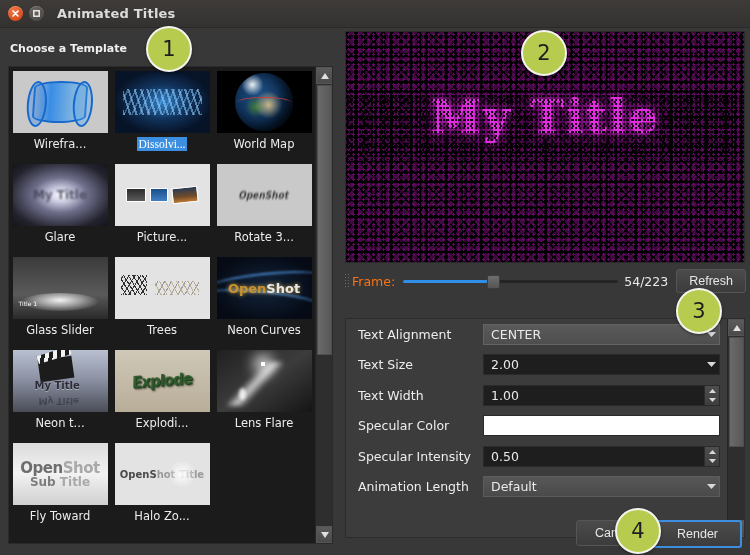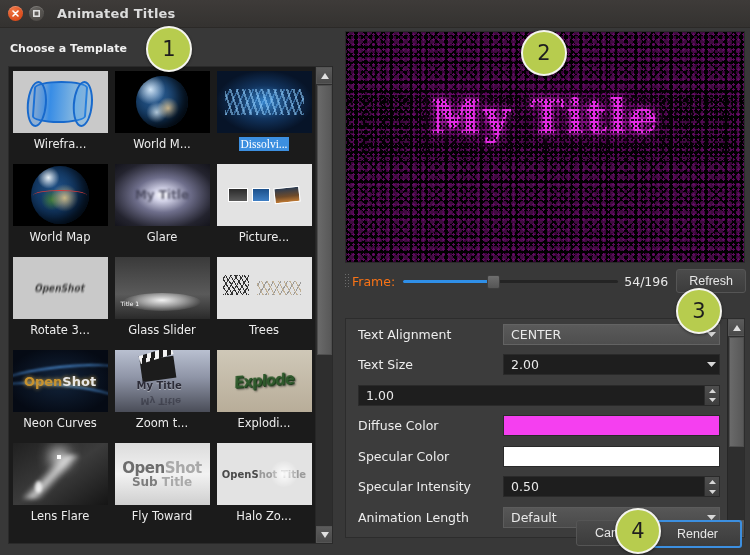"World M..." div.tpl-cell { html: <div> <div> <div></div> </div> <div>World M...</div> </div> -> none }
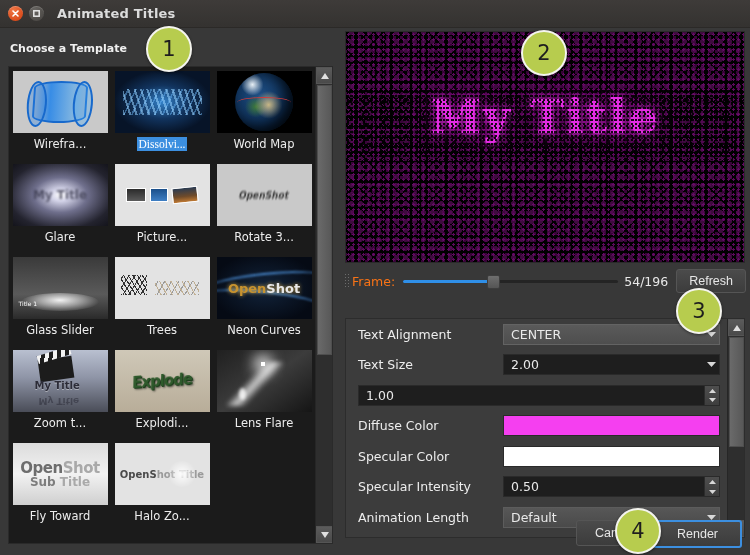"54/196" div.frame-count { text: 54/196 -> 54/223 }
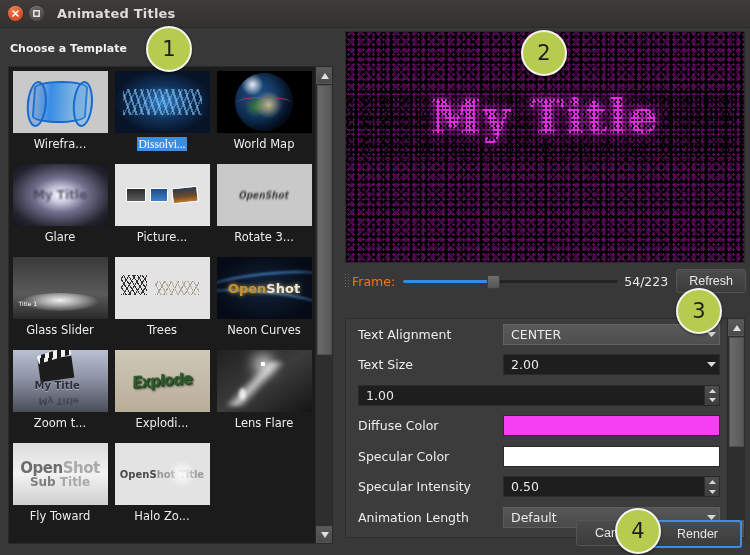"Text Alignment" .prop-row { gap: 20px -> none }
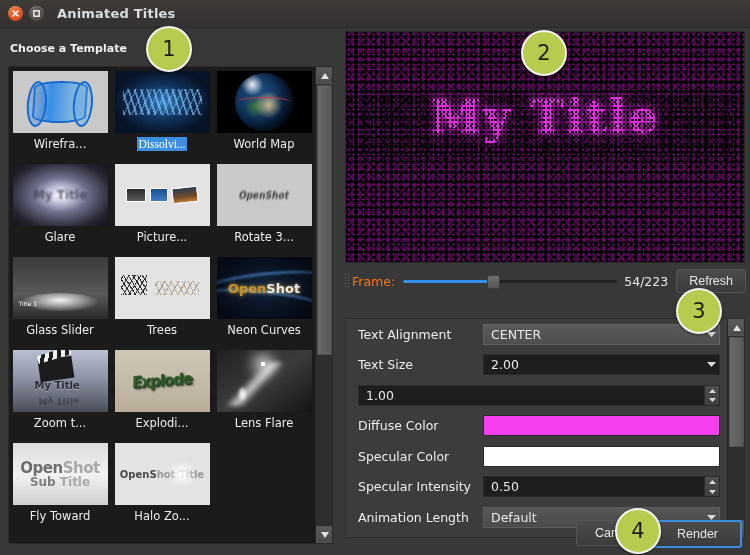"Text Width" div.prop-label { html: none -> <div>Text Width</div> }
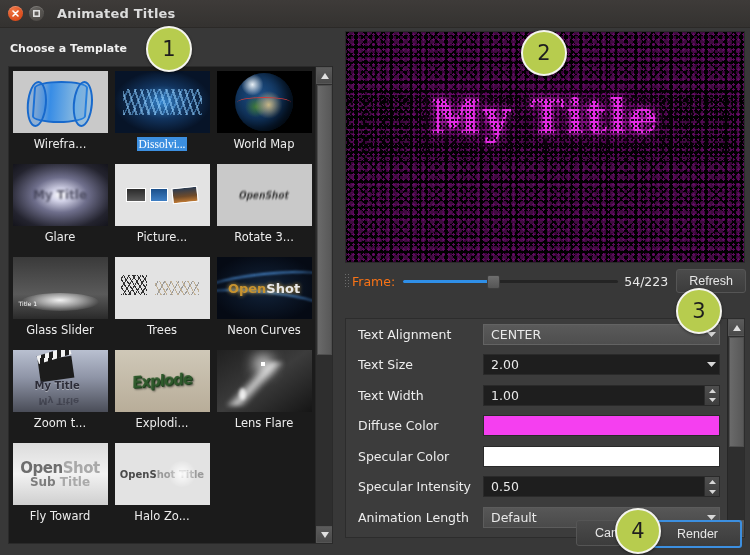"Zoom t..." div.tpl-name { text: Zoom -> Neon }
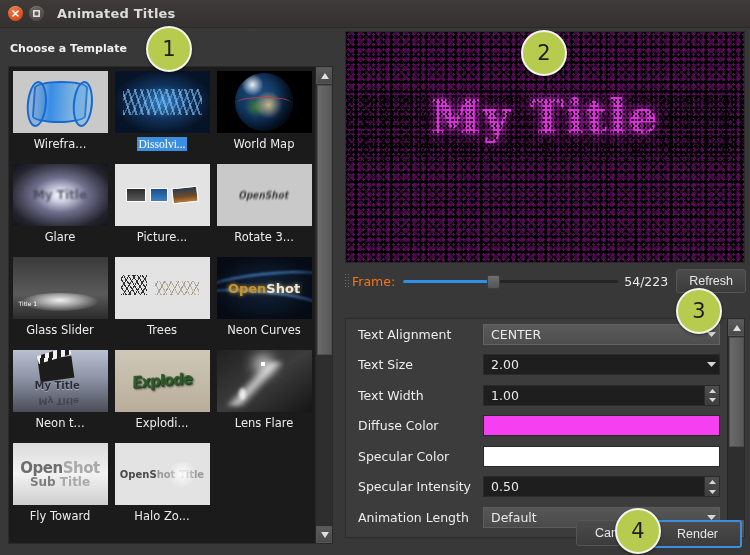"Diffuse Color" div.prop-row { html: <div> <div>Diffuse Color</div> <div> <div></div> </div> </div> -> none }
